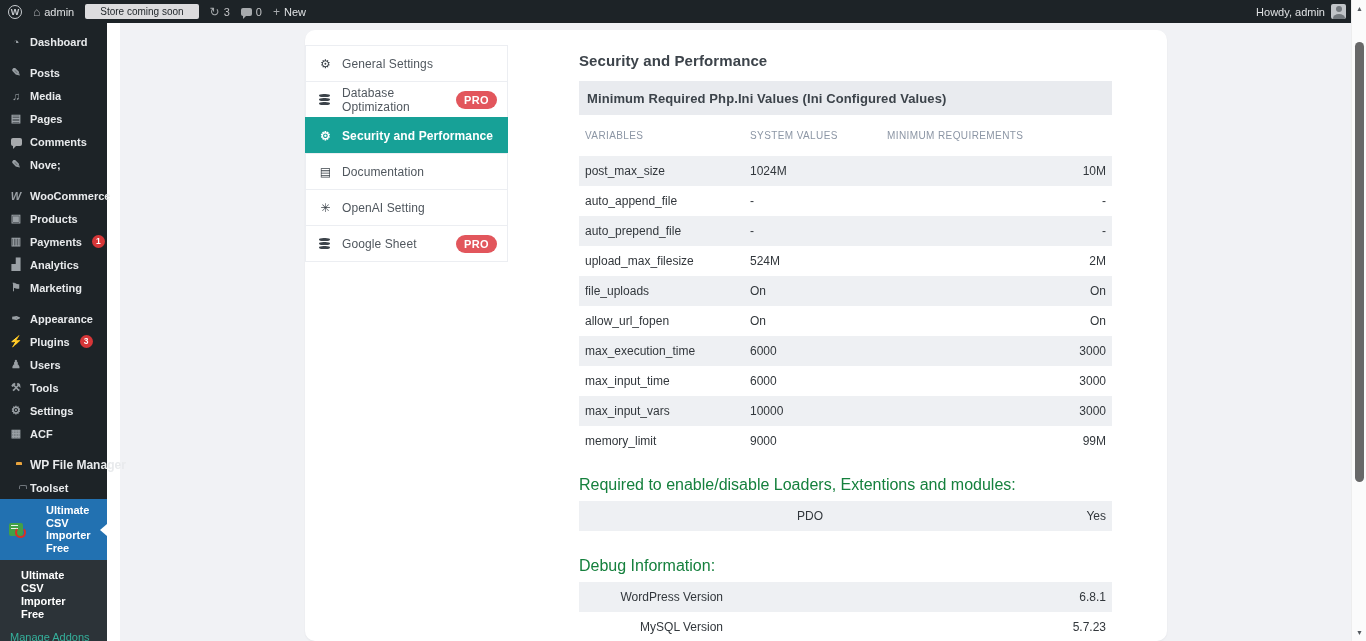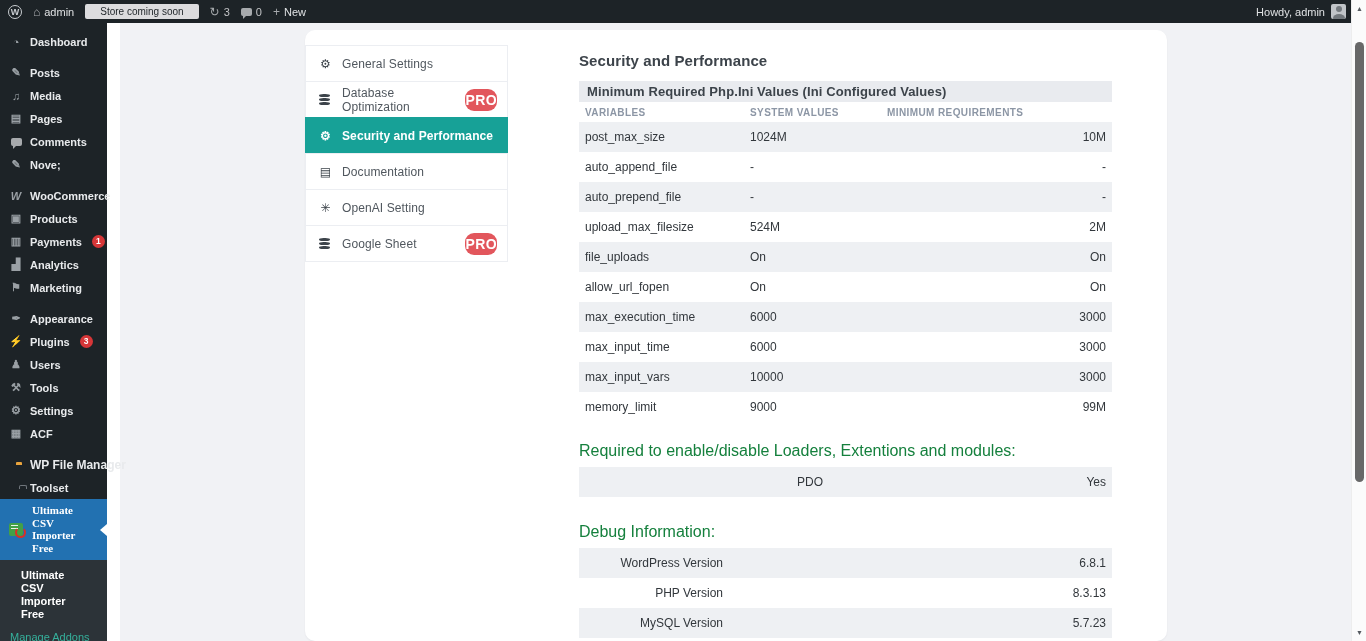"PRO" .pro-badge { font-size: 14px -> 11px; padding: 3px 0 -> 3px 8px }
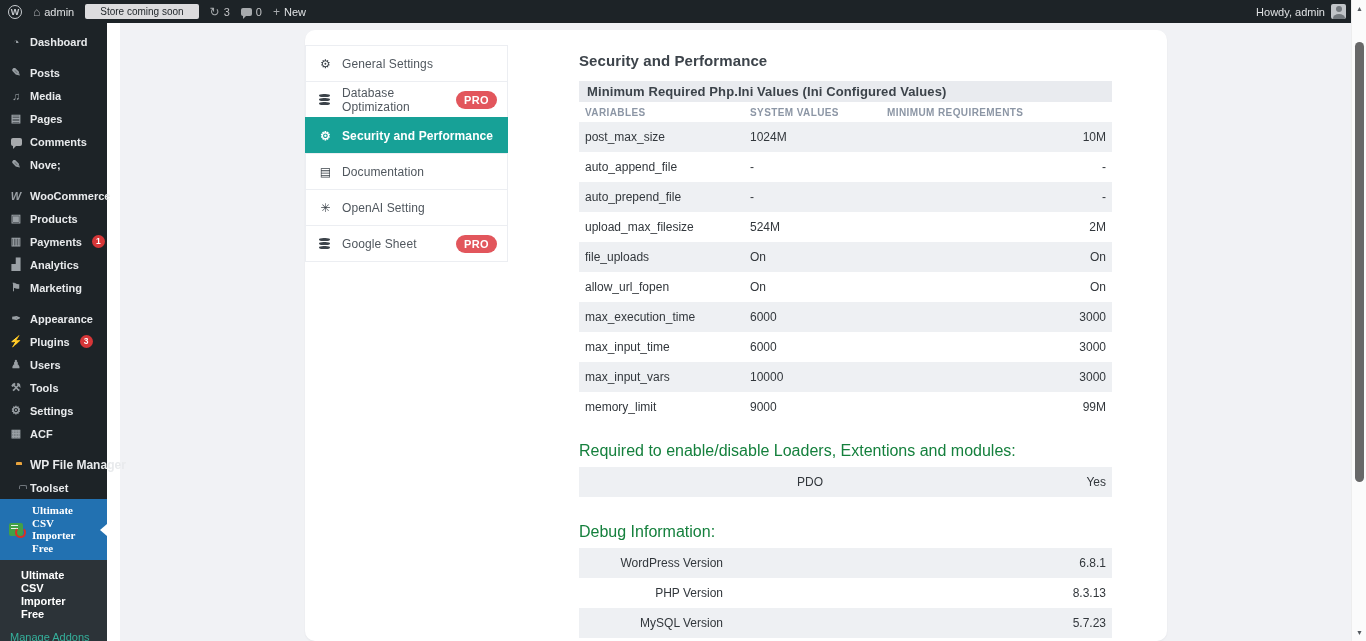"Minimum Required Php.Ini Values (Ini" .panel-header { height: 21px -> 34px }
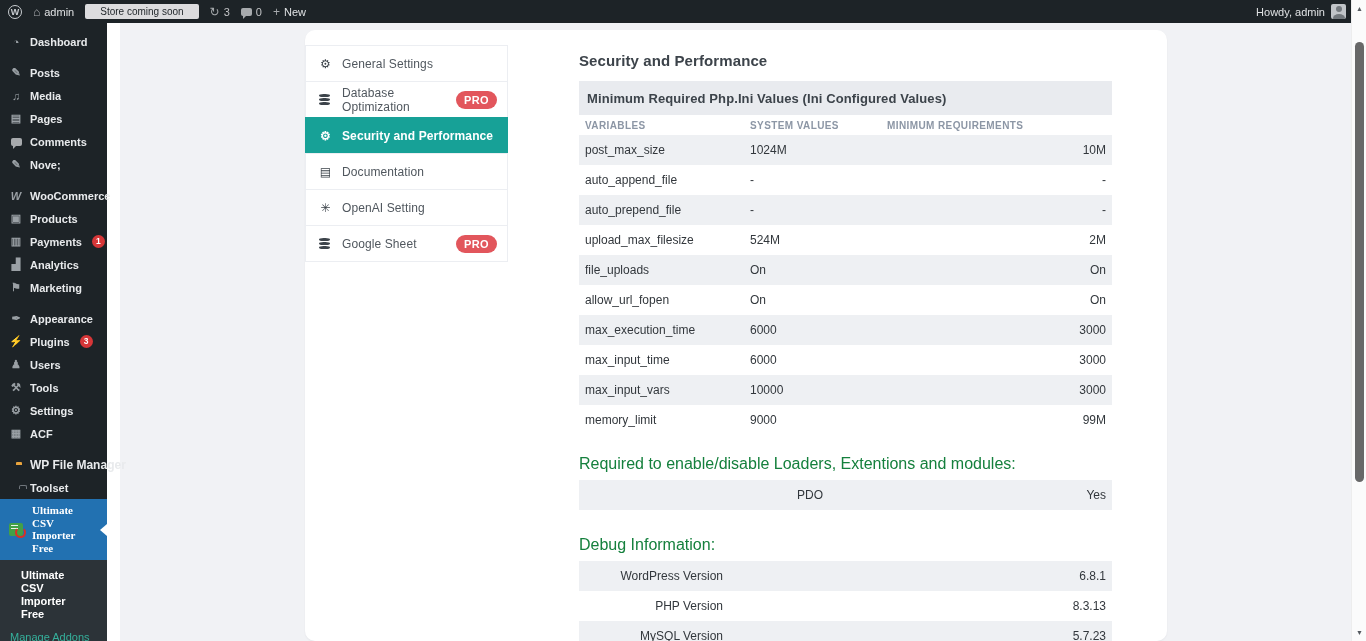"VARIABLES" .col-head { font-weight: bold -> normal; height: 20px -> 41px }
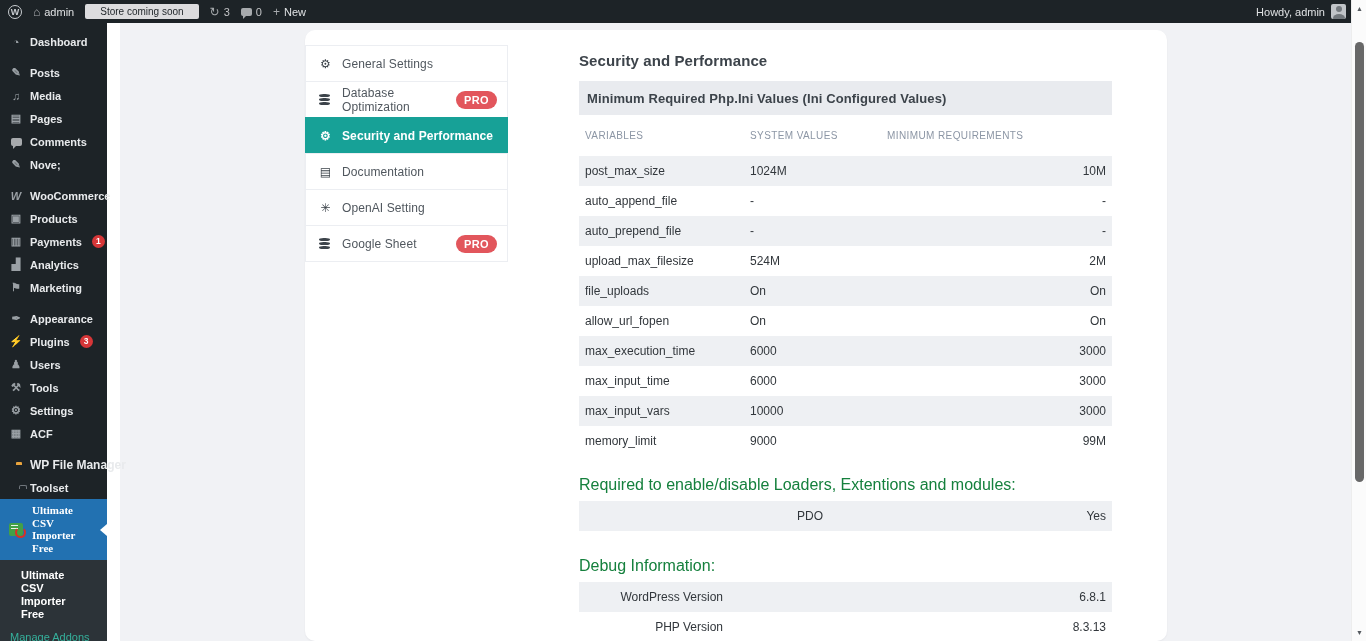"Ultimate CSV" .sb-active { font-family: Liberation Serif, serif -> none; gap: 9px -> 23px }
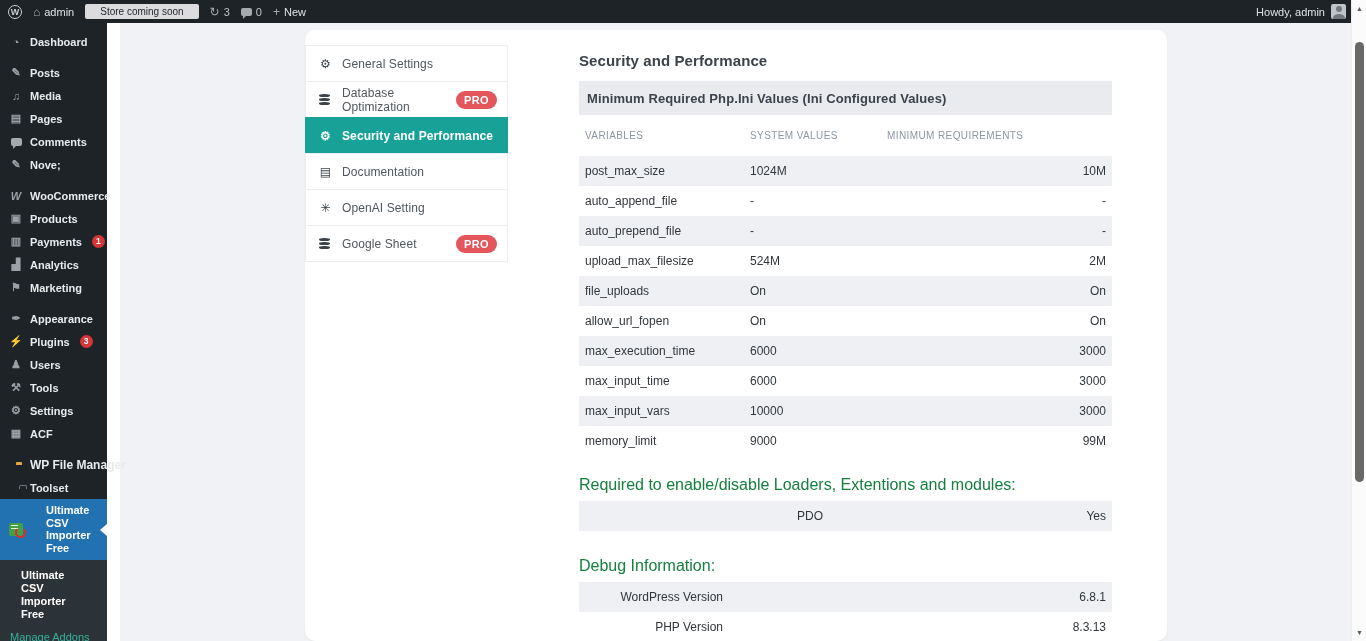"PHP Version" div.grid-row { html: <div> <span>PHP Version</span> <span>8.3.13</span> </div> -> none }
